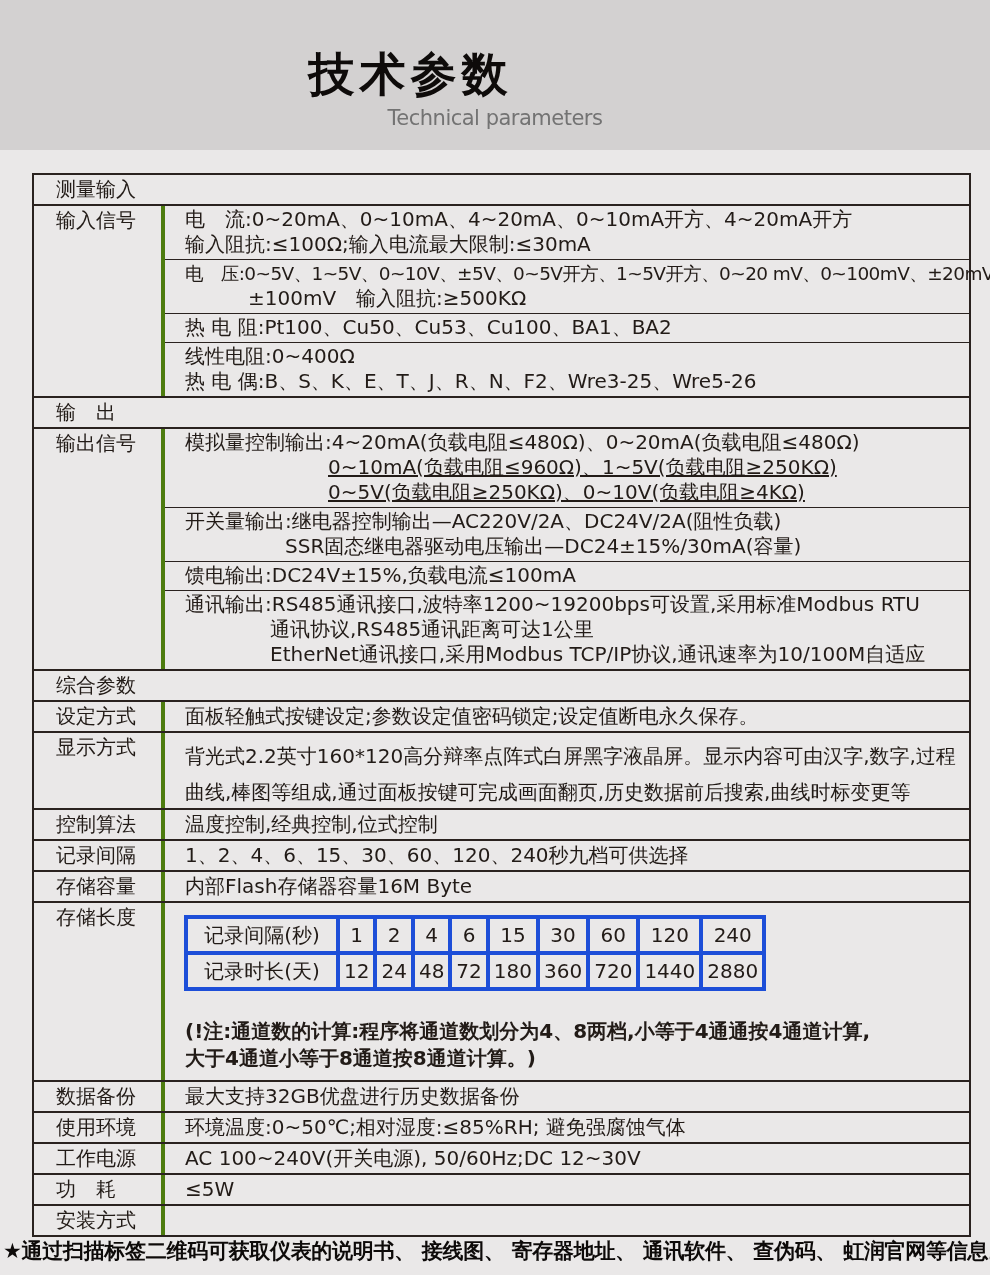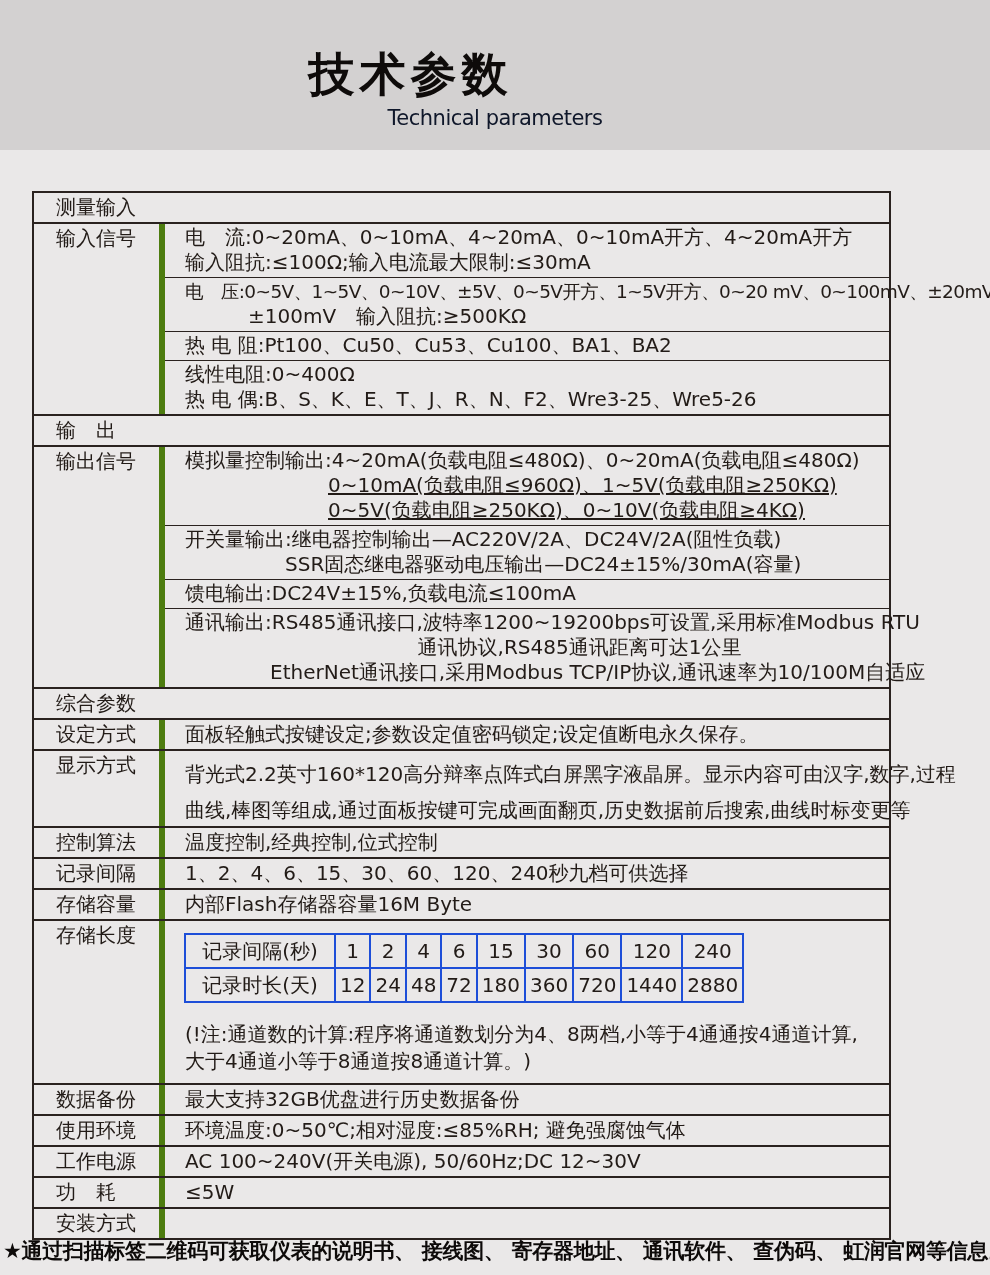"Technical parameters" .subtitle { color: #0f172a -> #737373 }
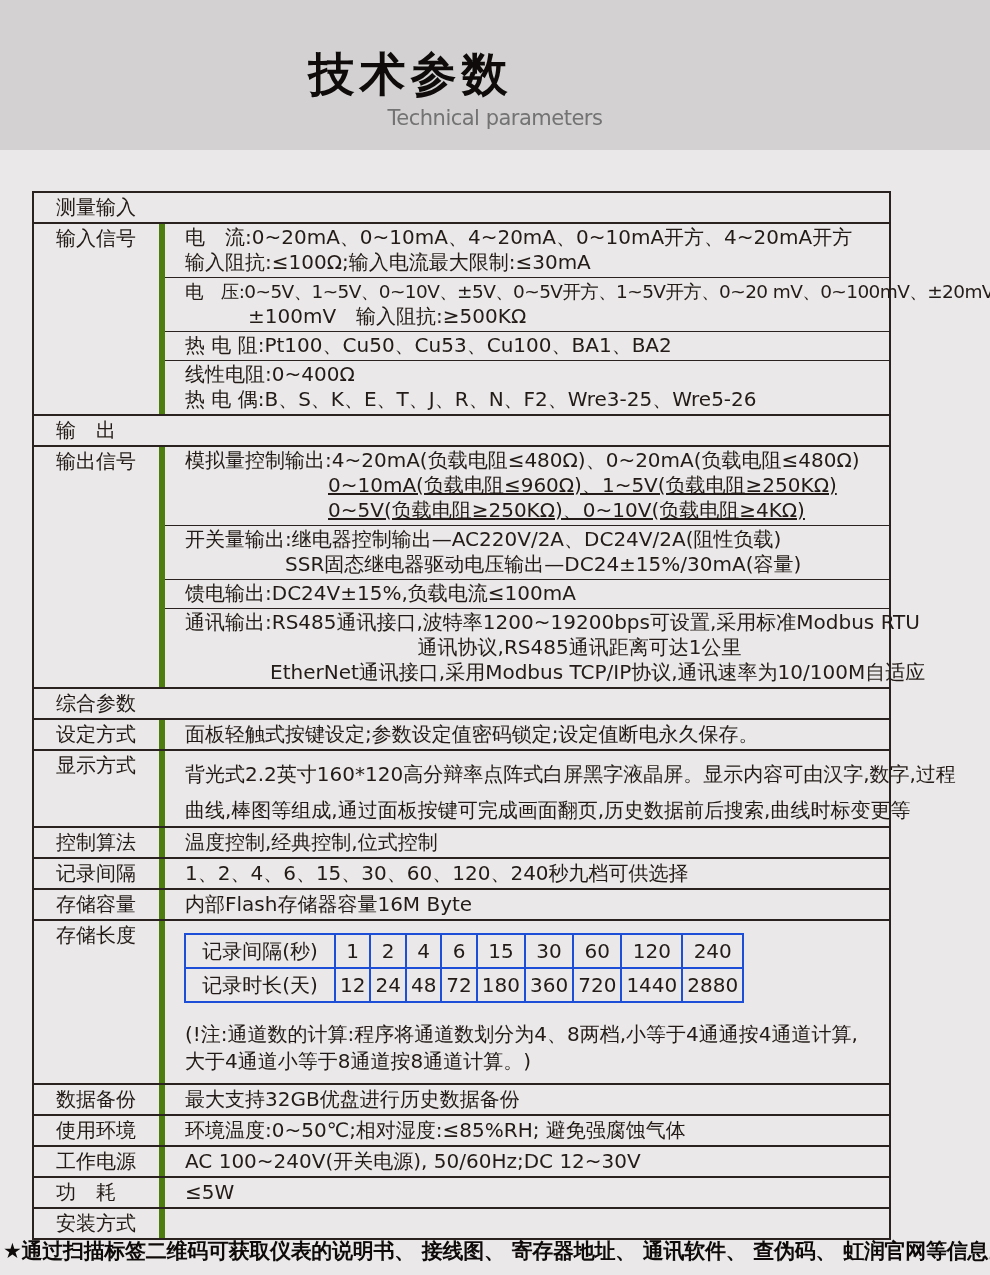"测量输入" .tbl { top: 191px -> 173px; width: 859px -> 939px }
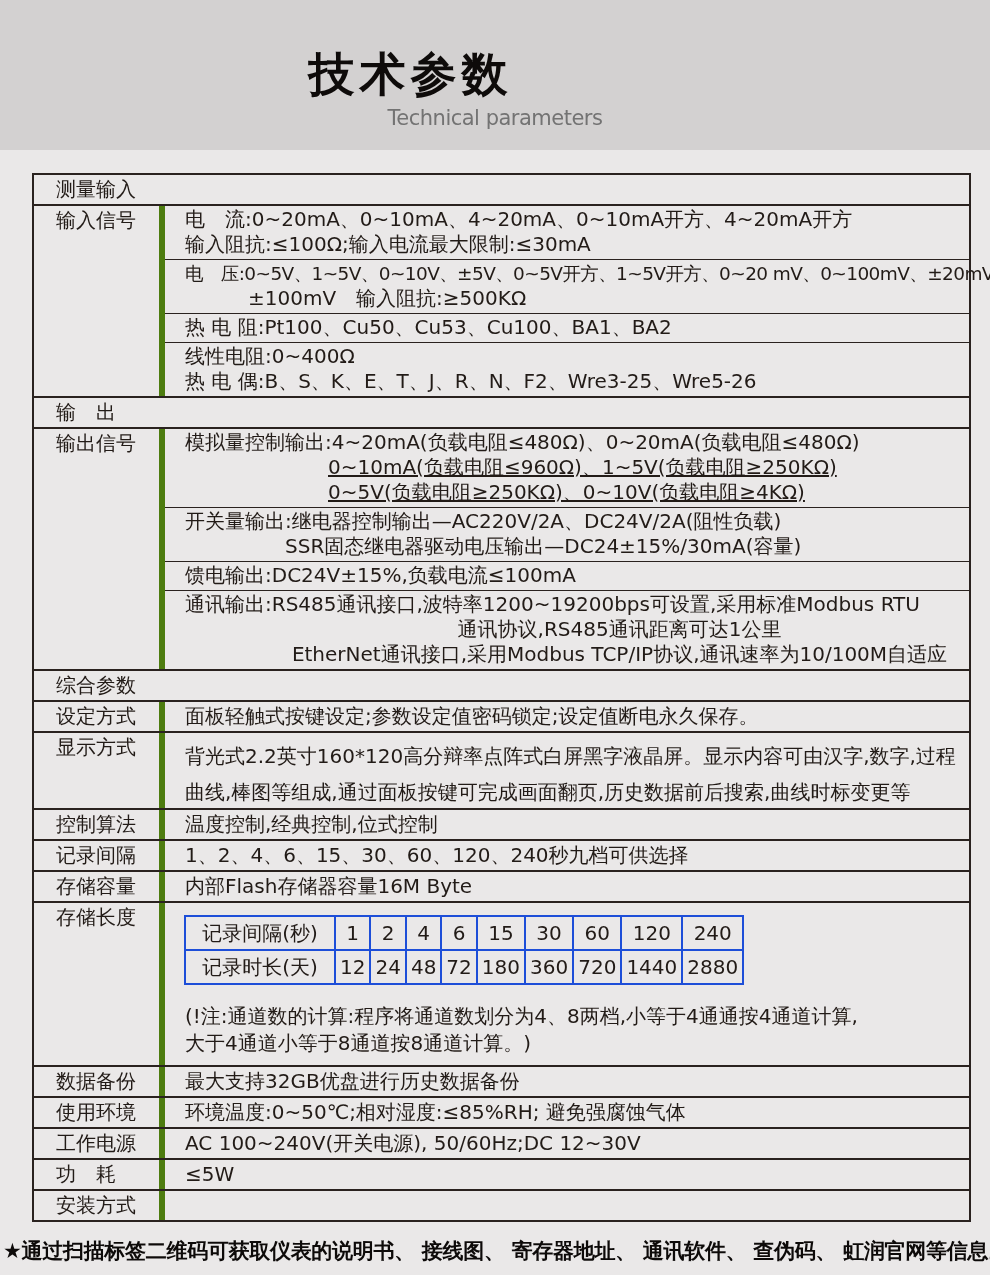"输入信号" .lab { border-right: 6px solid #4d7c0f -> 4px solid #4d7c0f }
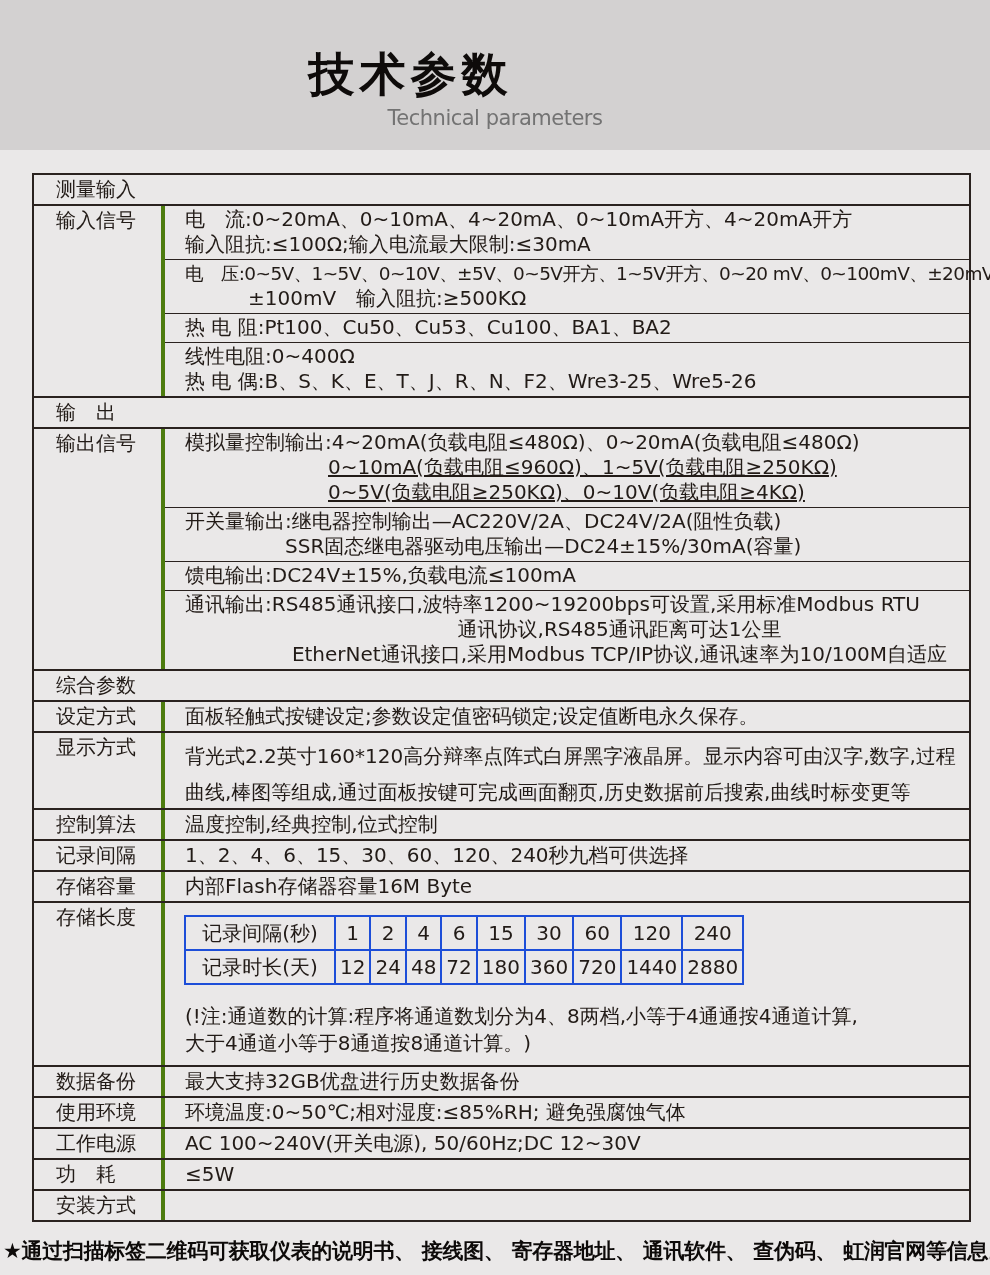"通讯协议,RS485通讯距离可达1公里" .ind-d { text-align: center -> none }
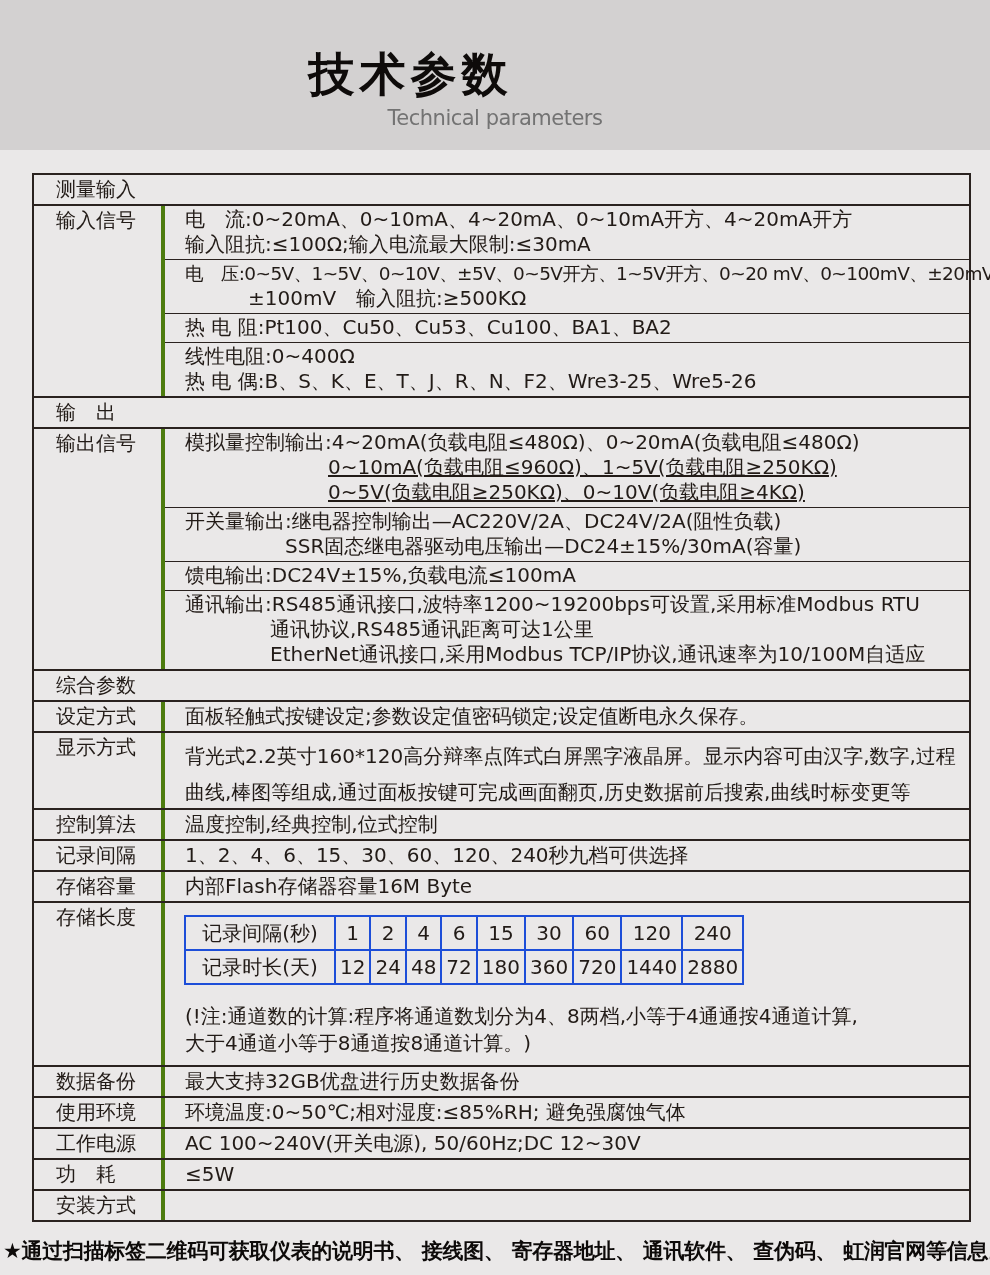"记录间隔(秒)" .inner-tbl td { border: 2px solid #1d4ed8 -> 4px solid #1d4ed8 }
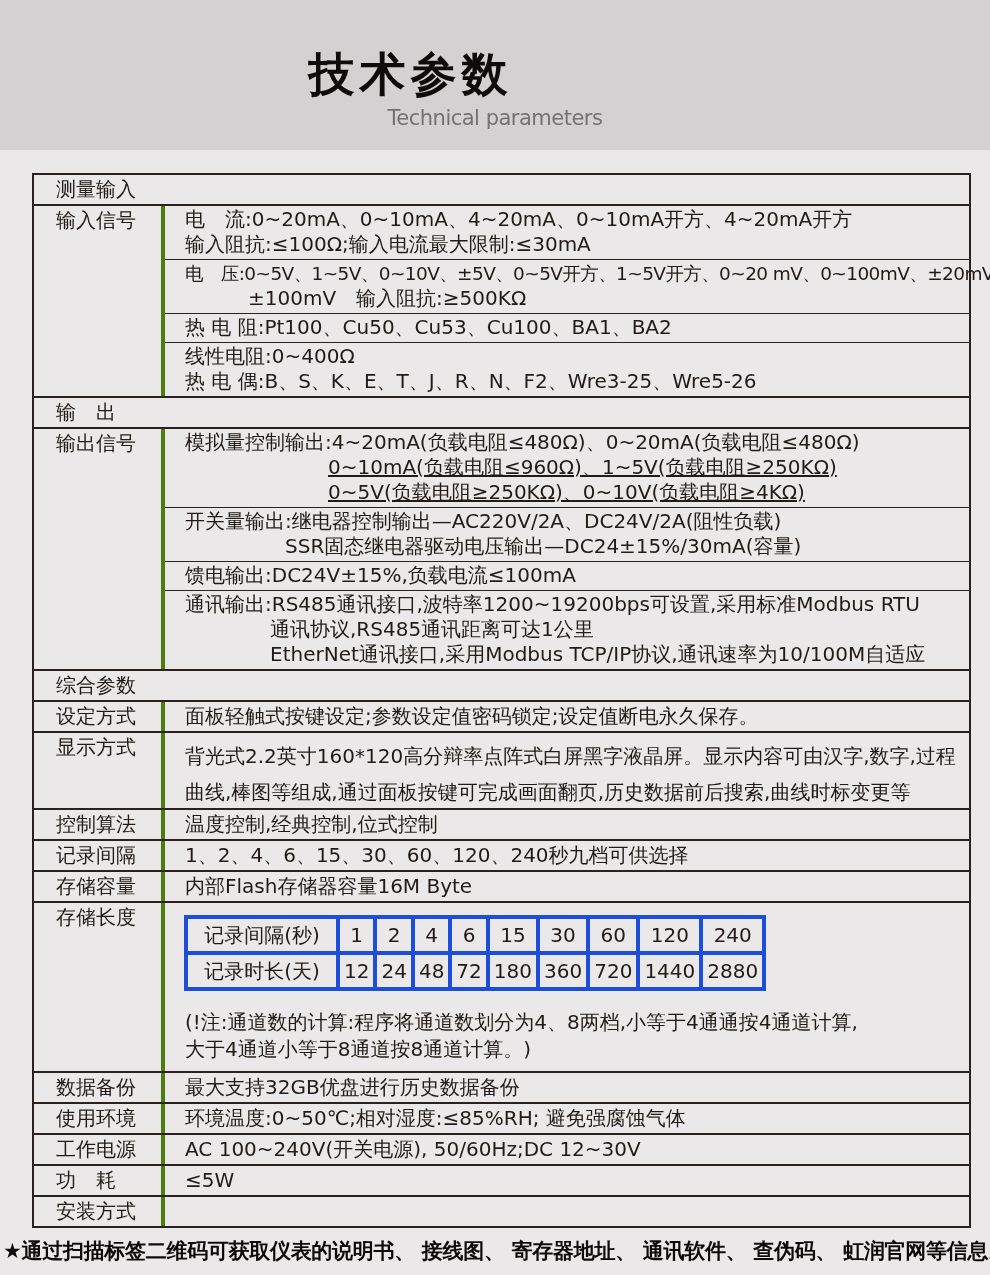"(!注:通道数的计算:程序将通道数划分为4、8两档,小等于4通通按4通道计算," .note { font-weight: none -> bold; margin-top: 18px -> 27px }
